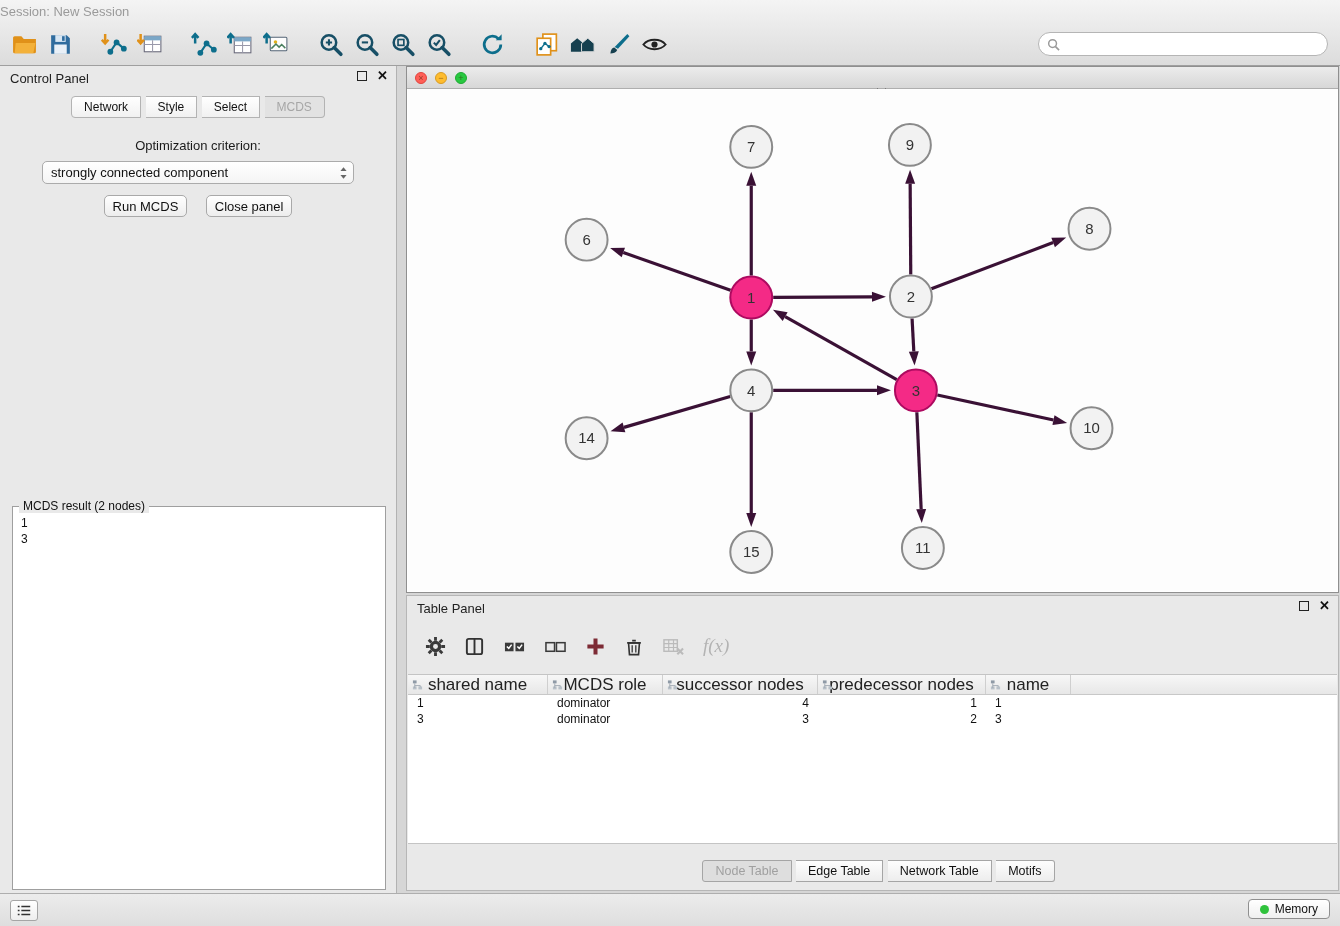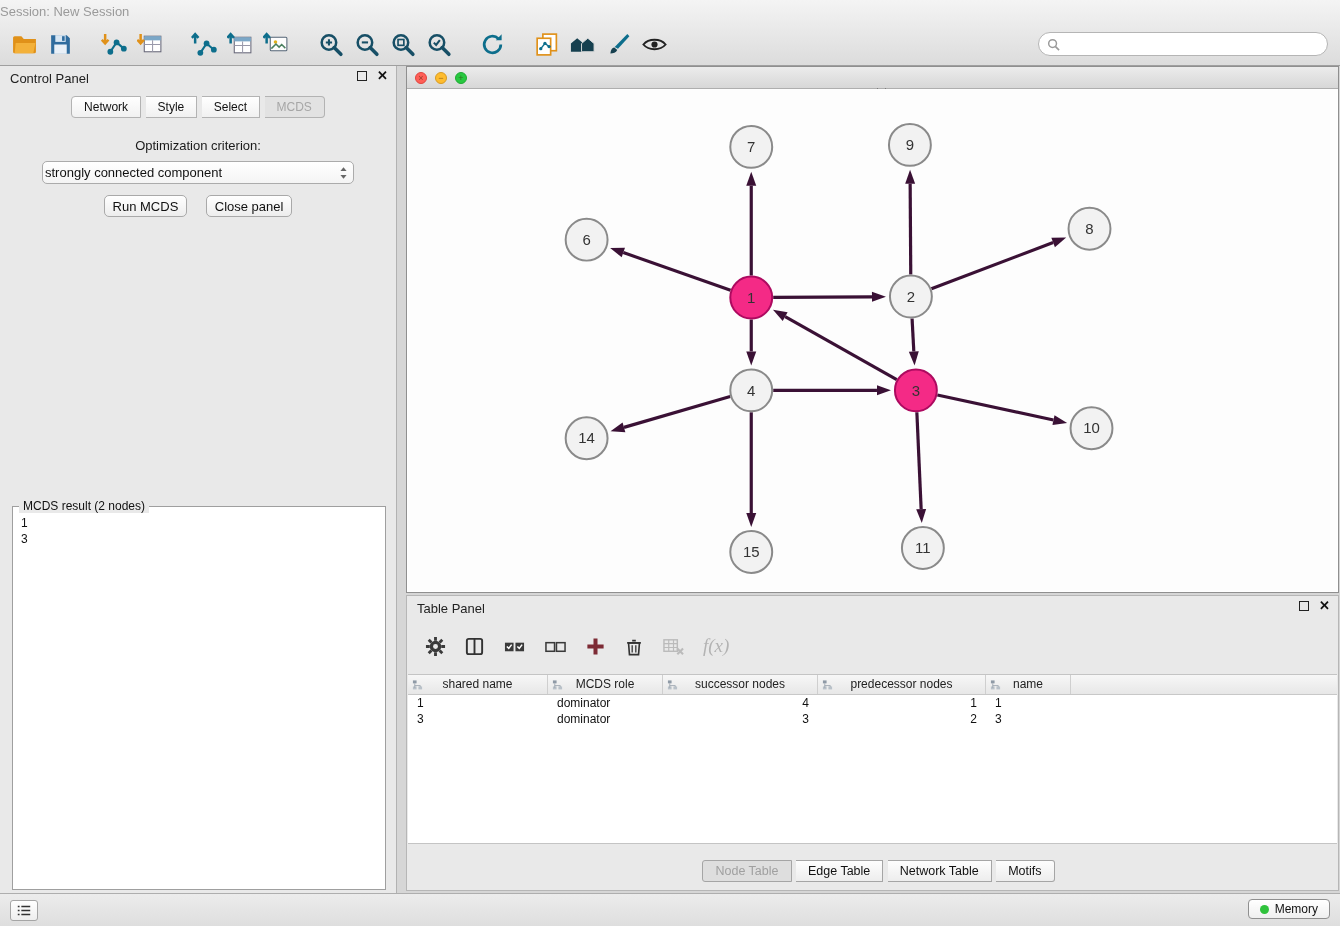"strongly connected component" .dropdown { padding-left: 2px -> 8px }
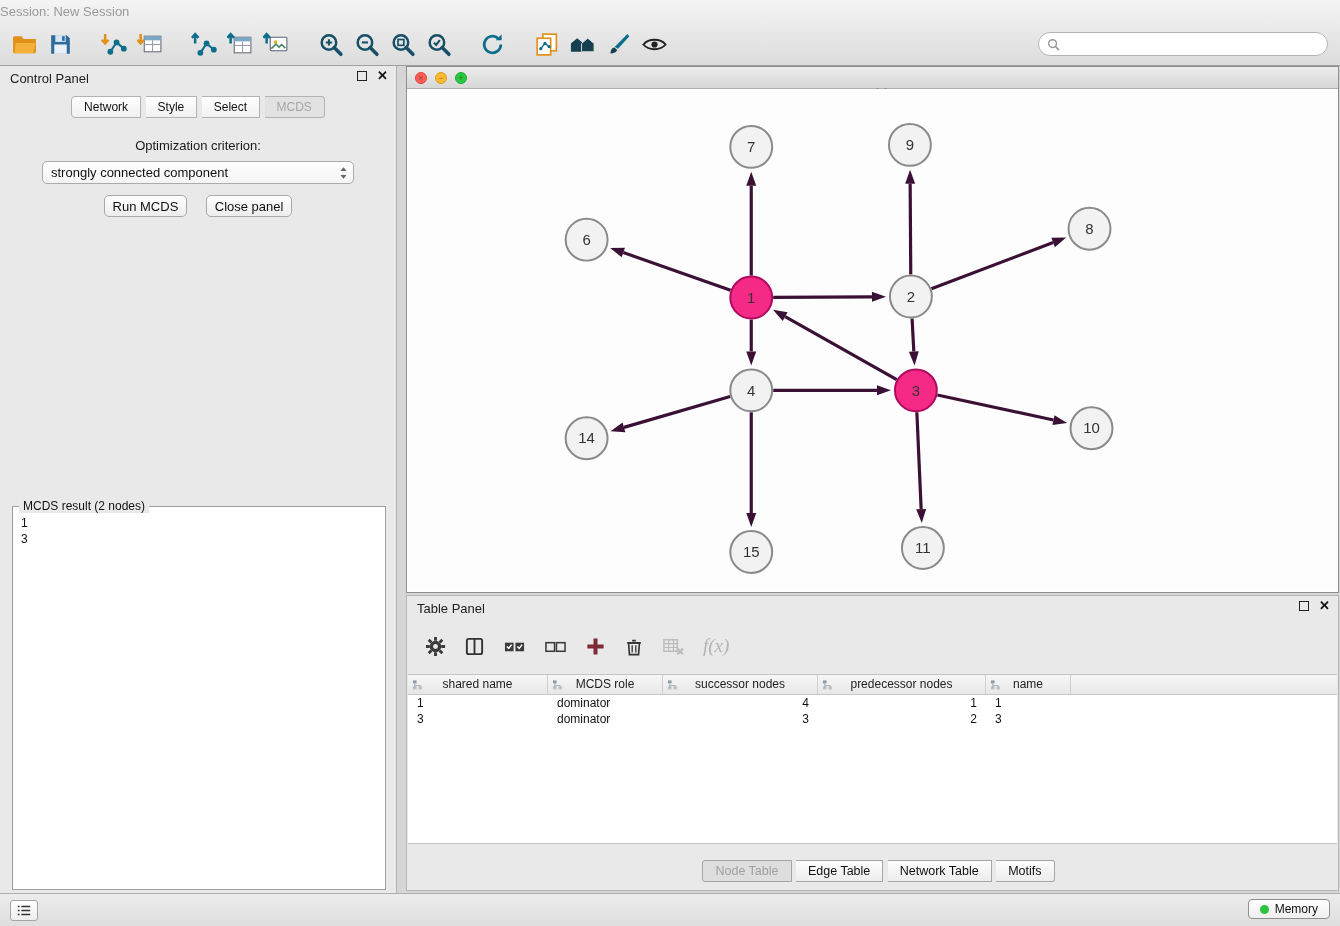"shared name" .nt-th { font-size: 12px -> 17px }
